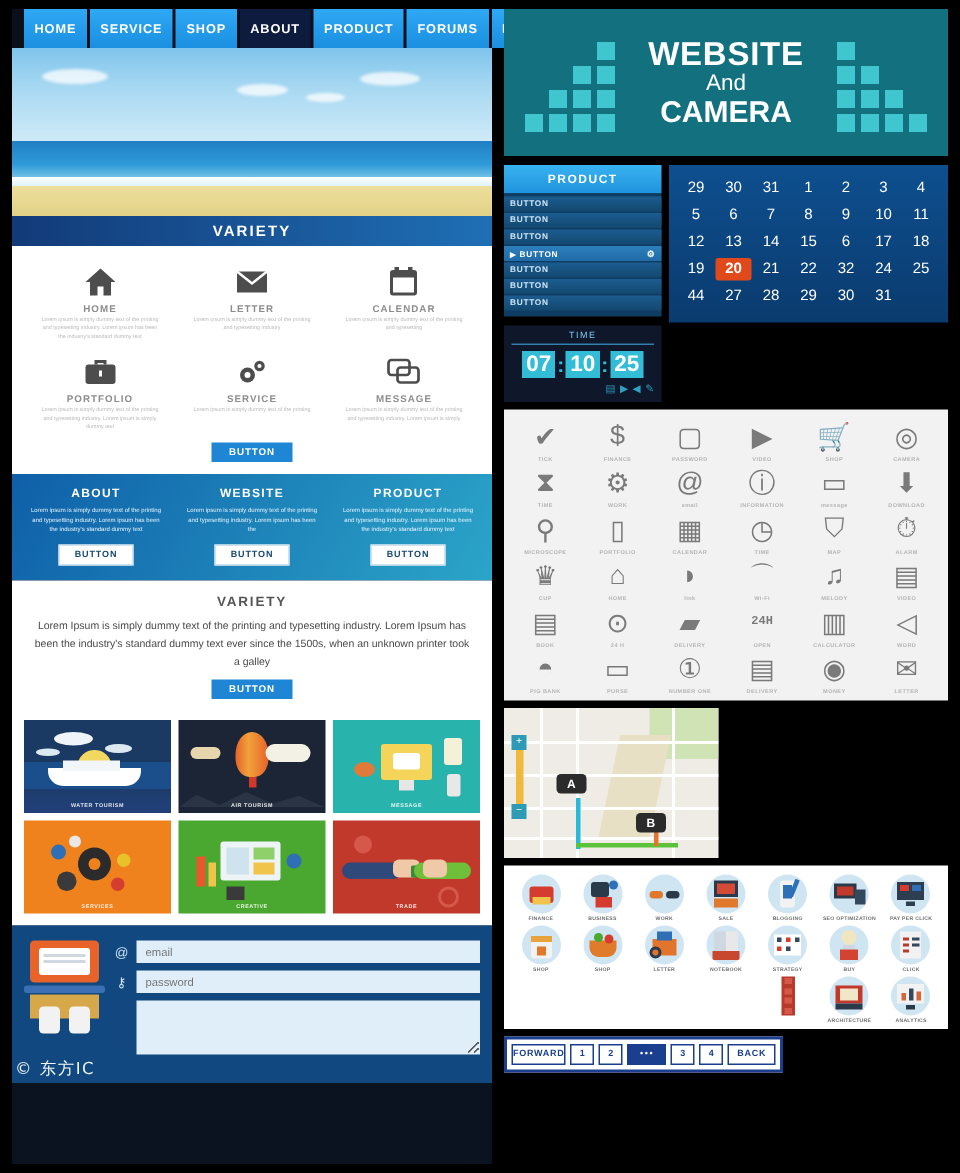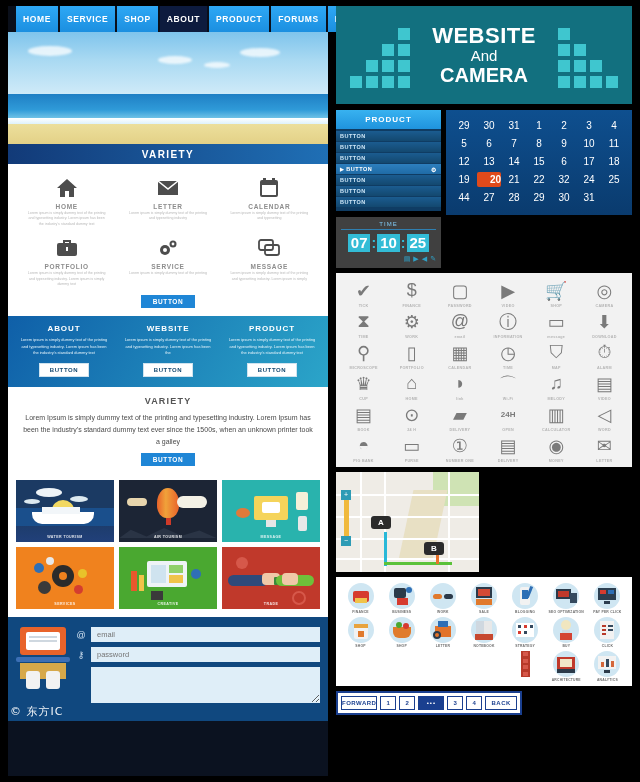"20" .cal-day.sel { text-align: right -> none }
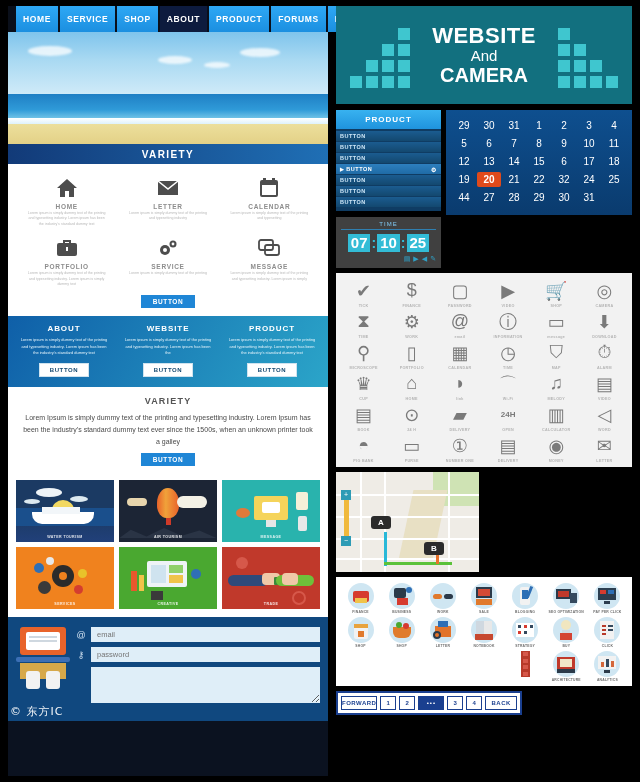"07" .time-box { background: #404040 -> #0f172a }
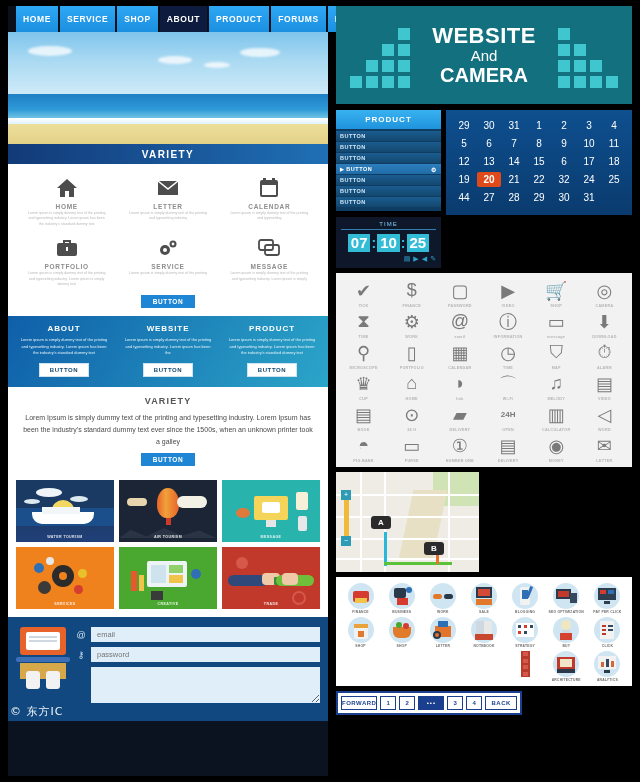"24H" div.gly { font-family: none -> Liberation Mono, monospace }
